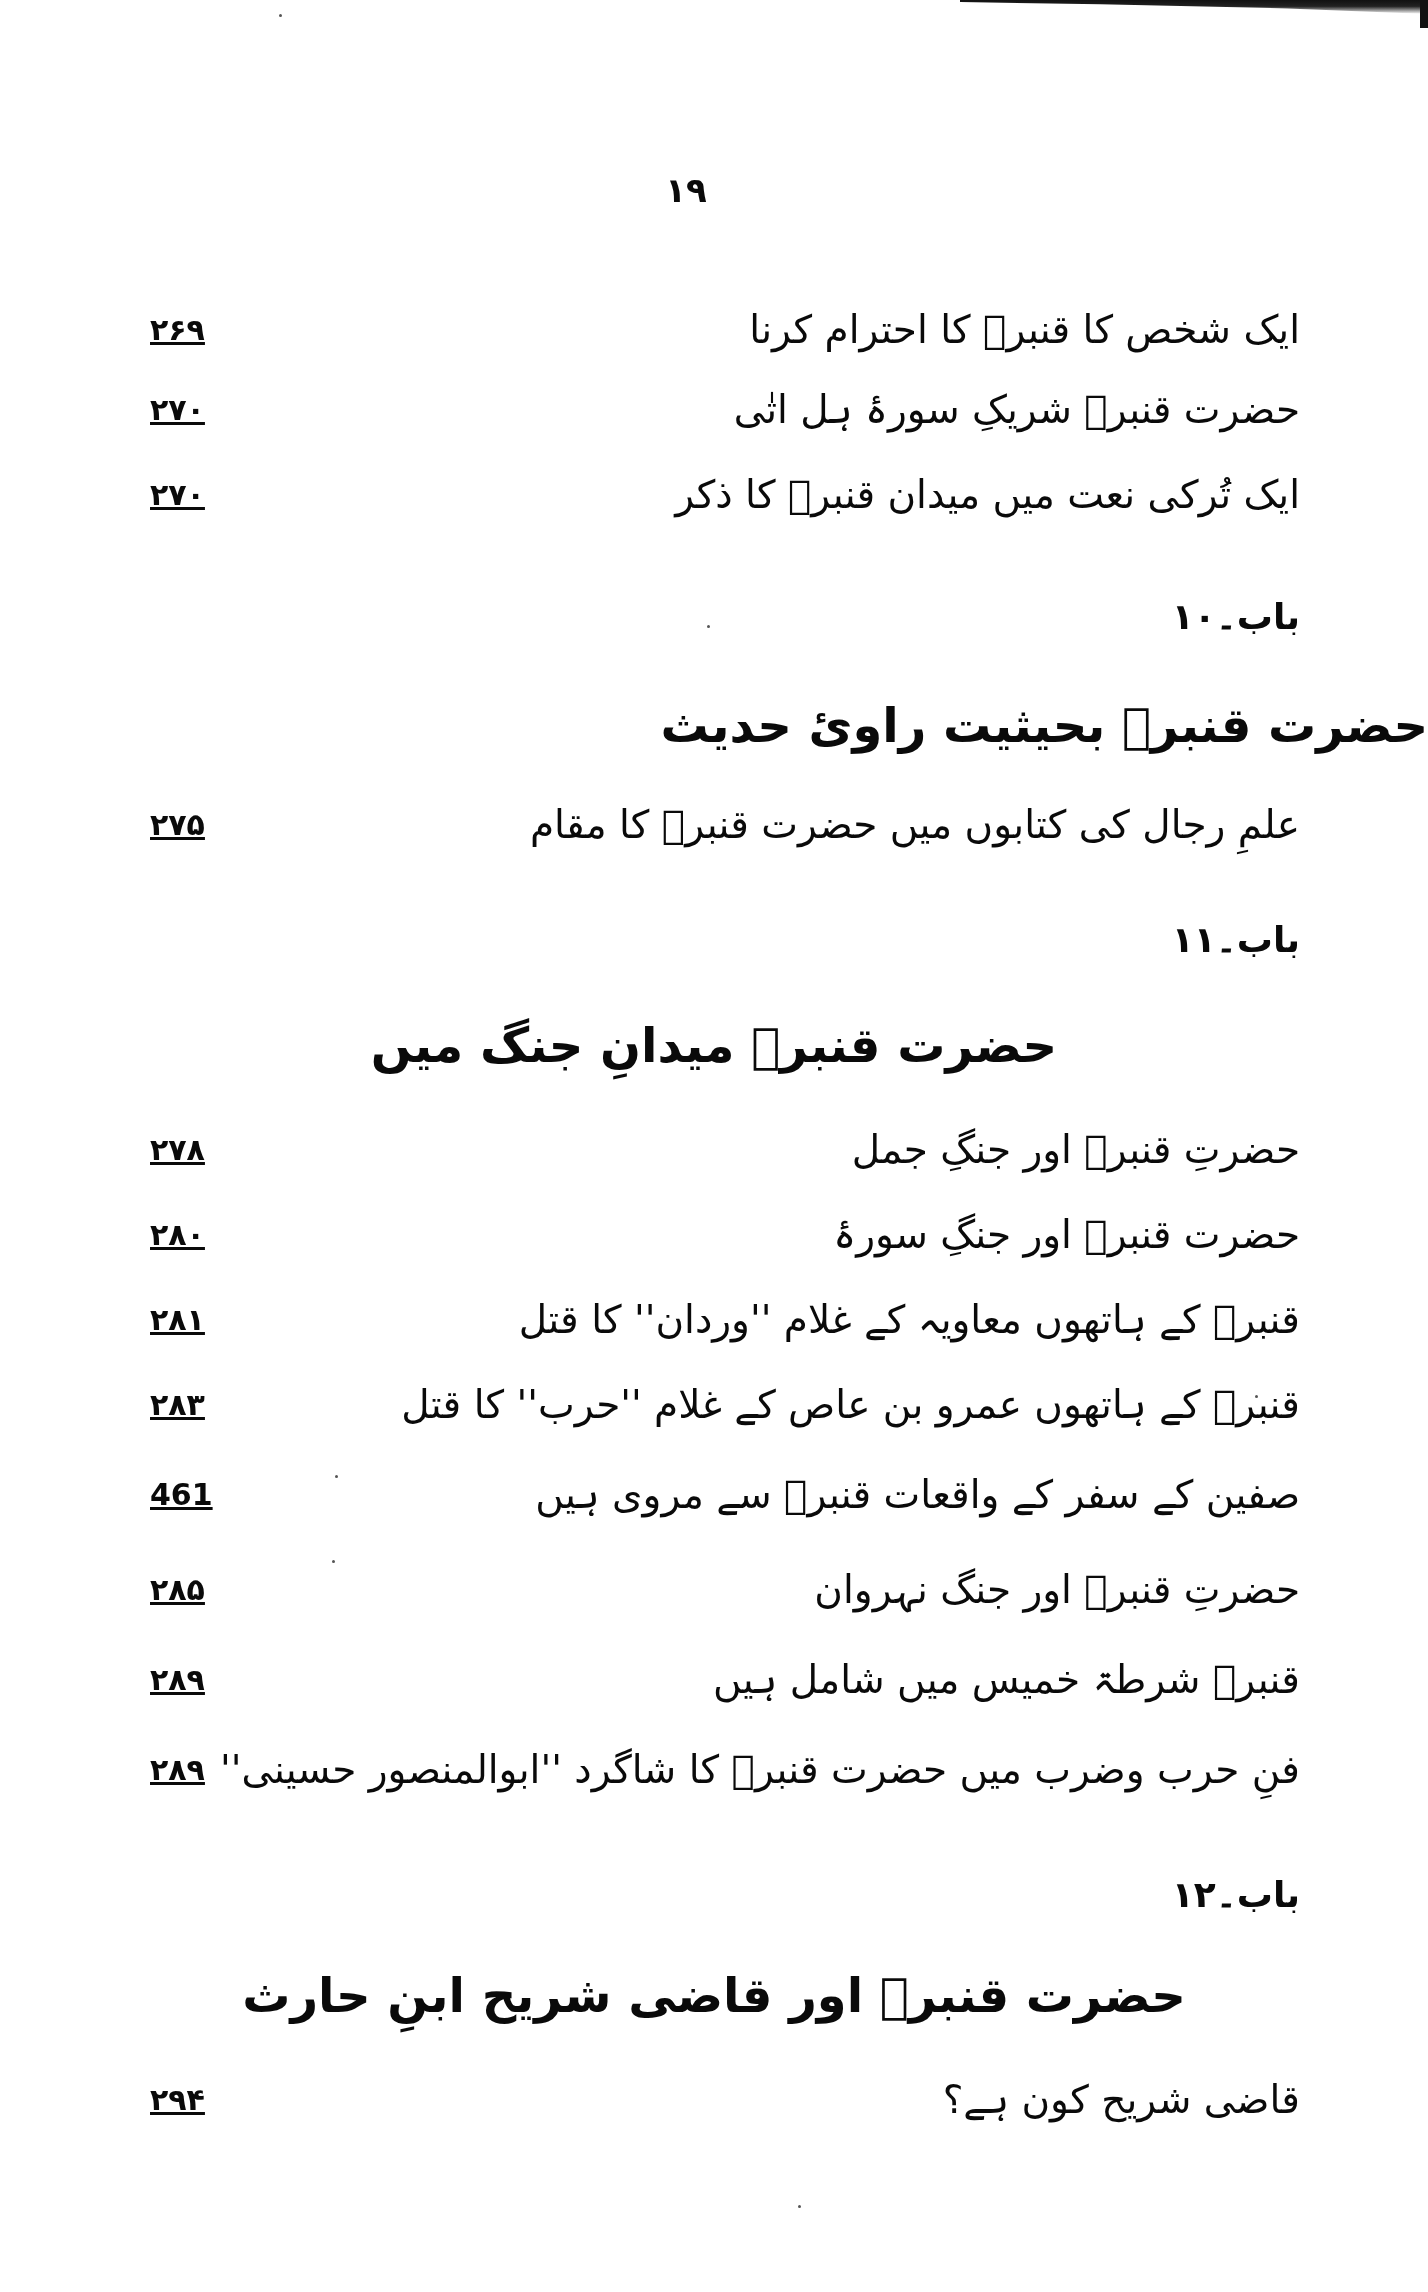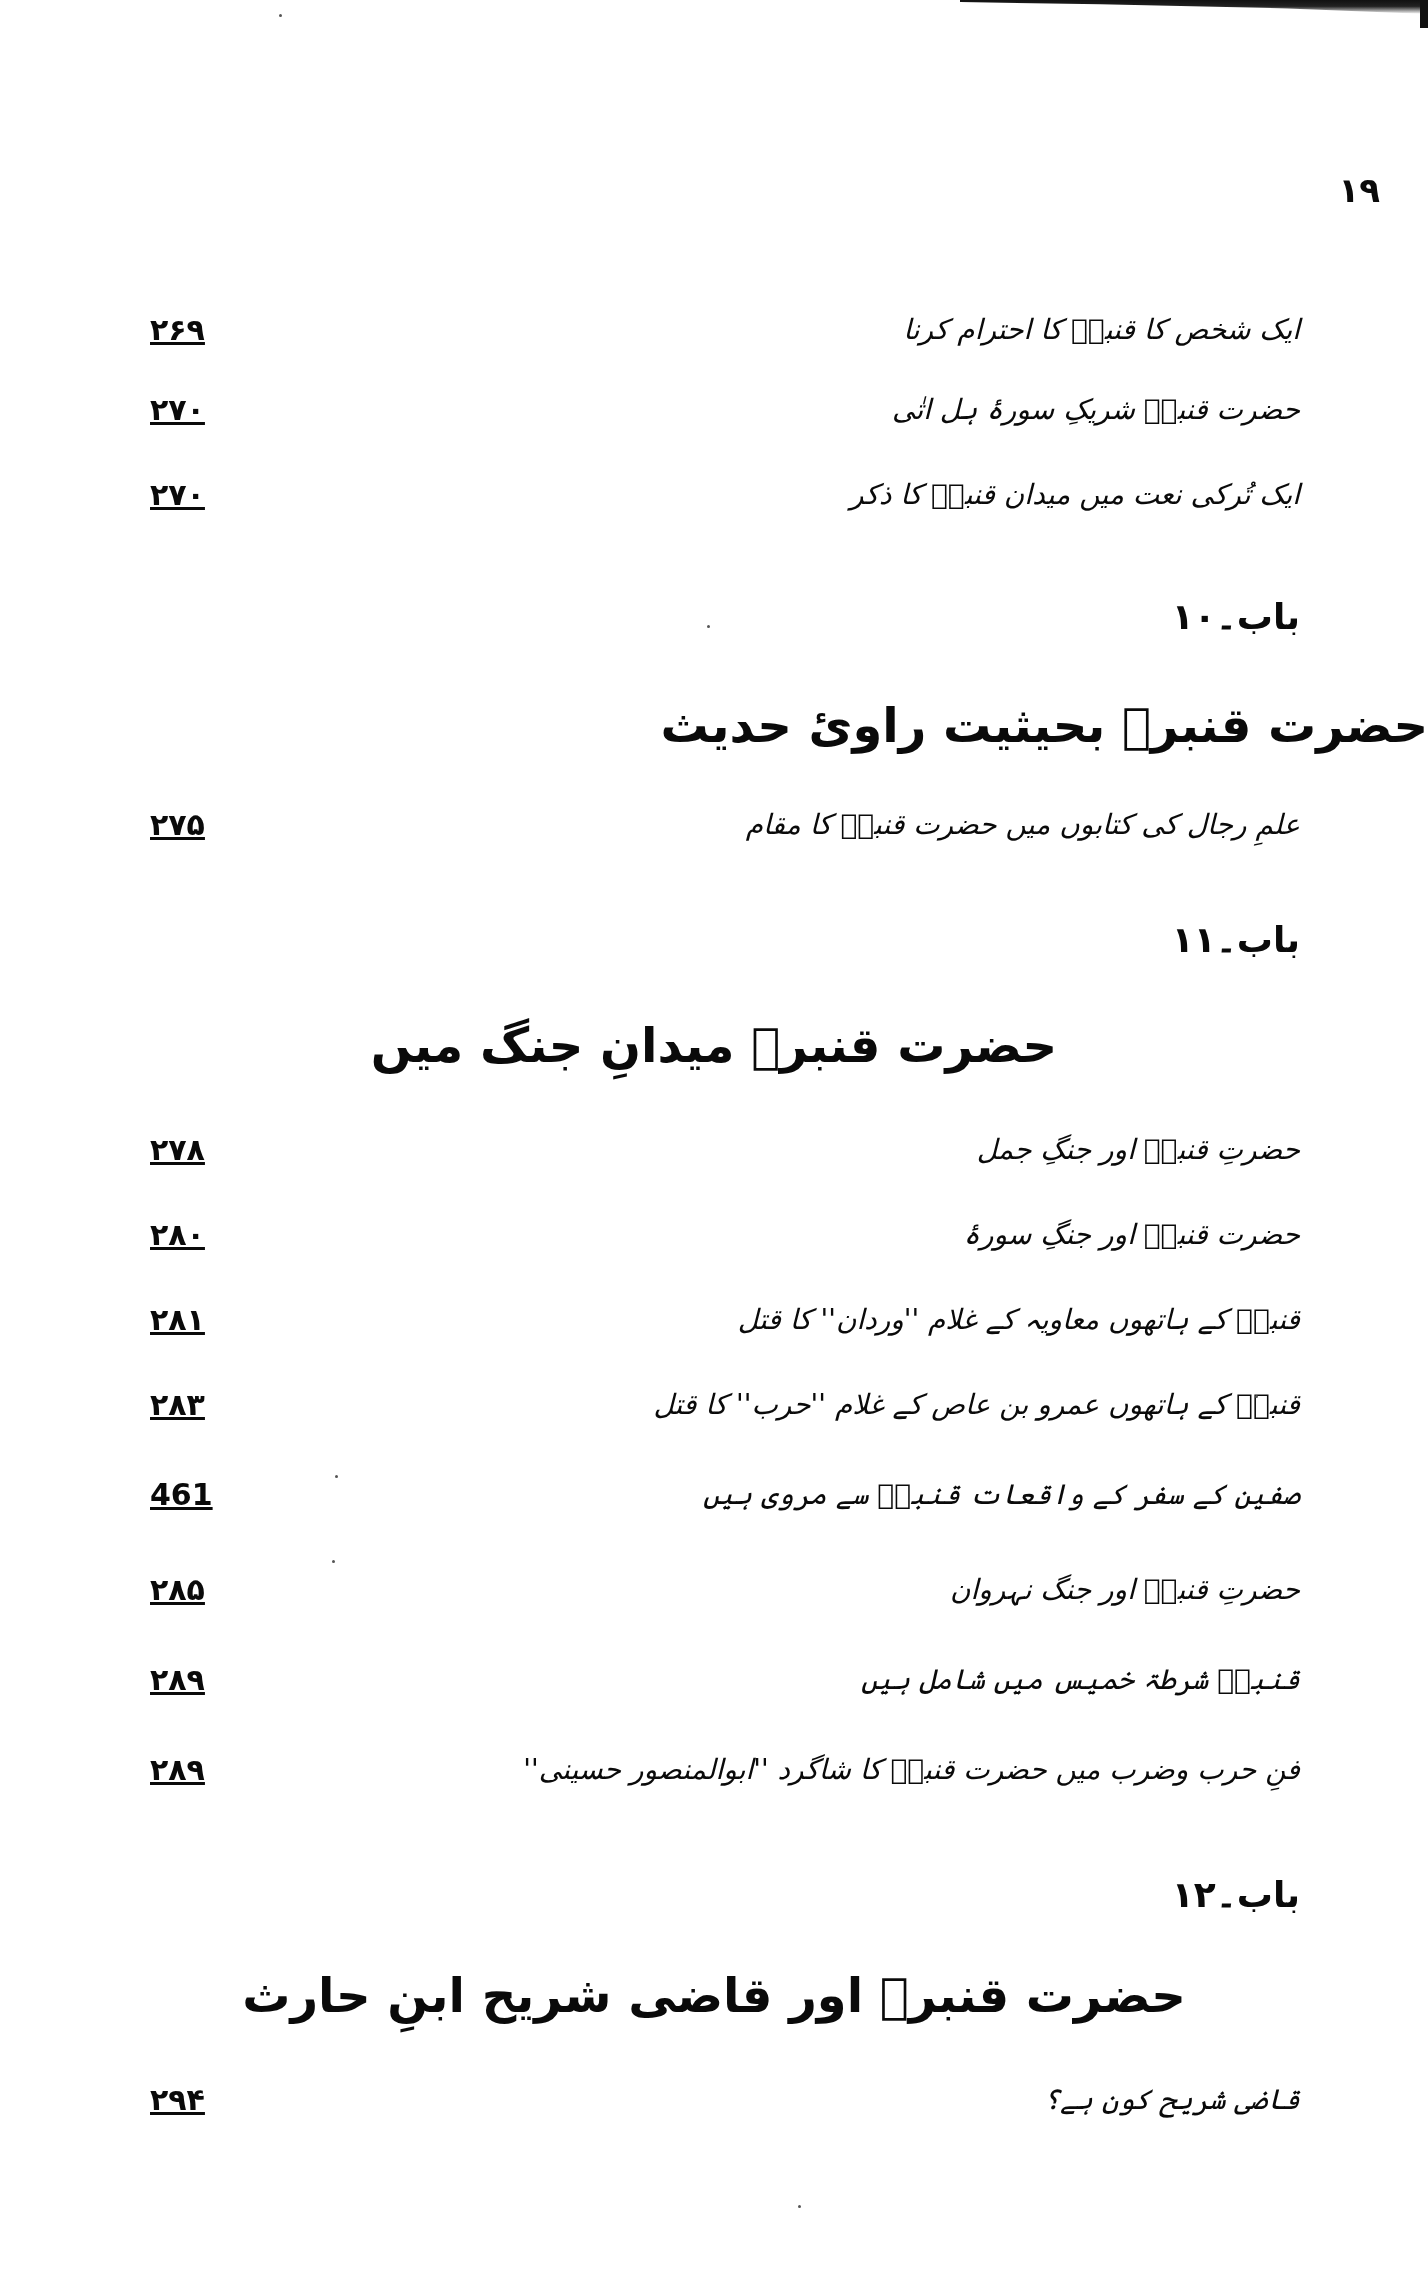"۱۹" .page-number { left: 8px -> 0; text-align: right -> center }
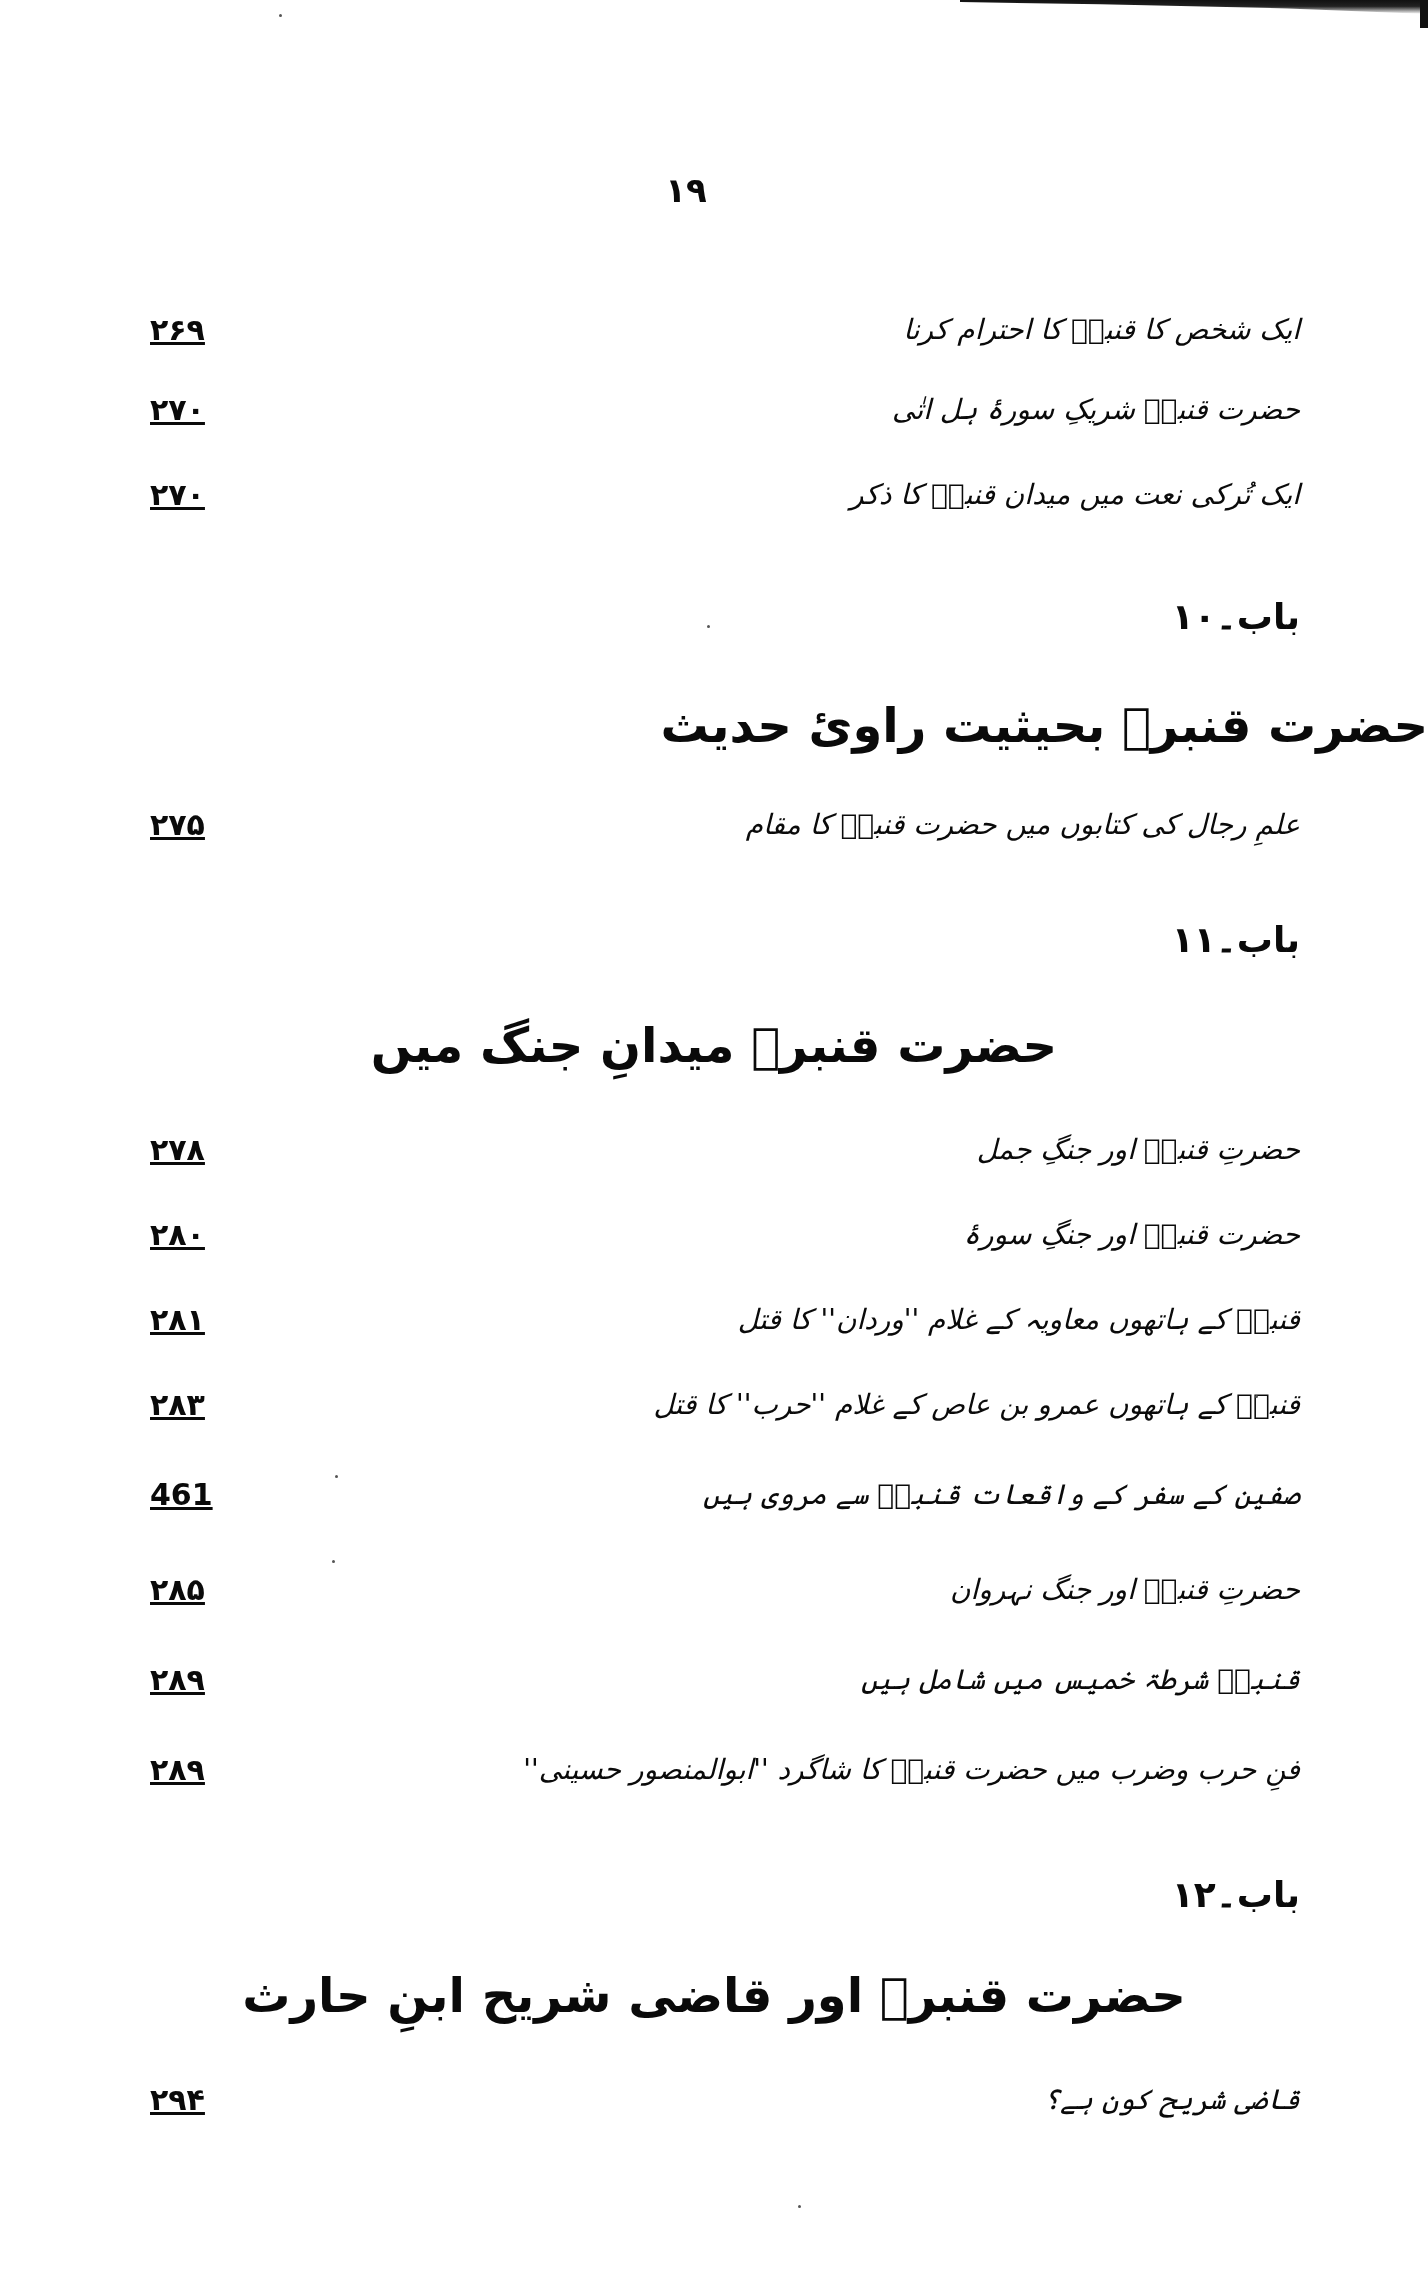"ایک شخص کا قنبرؑ کا" .entry-title { font-size: 28px -> 39px; font-style: italic -> none }
